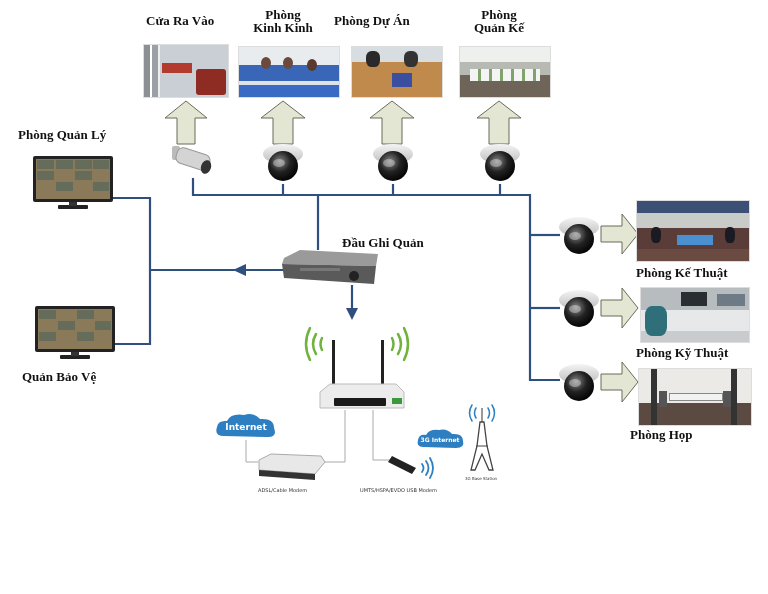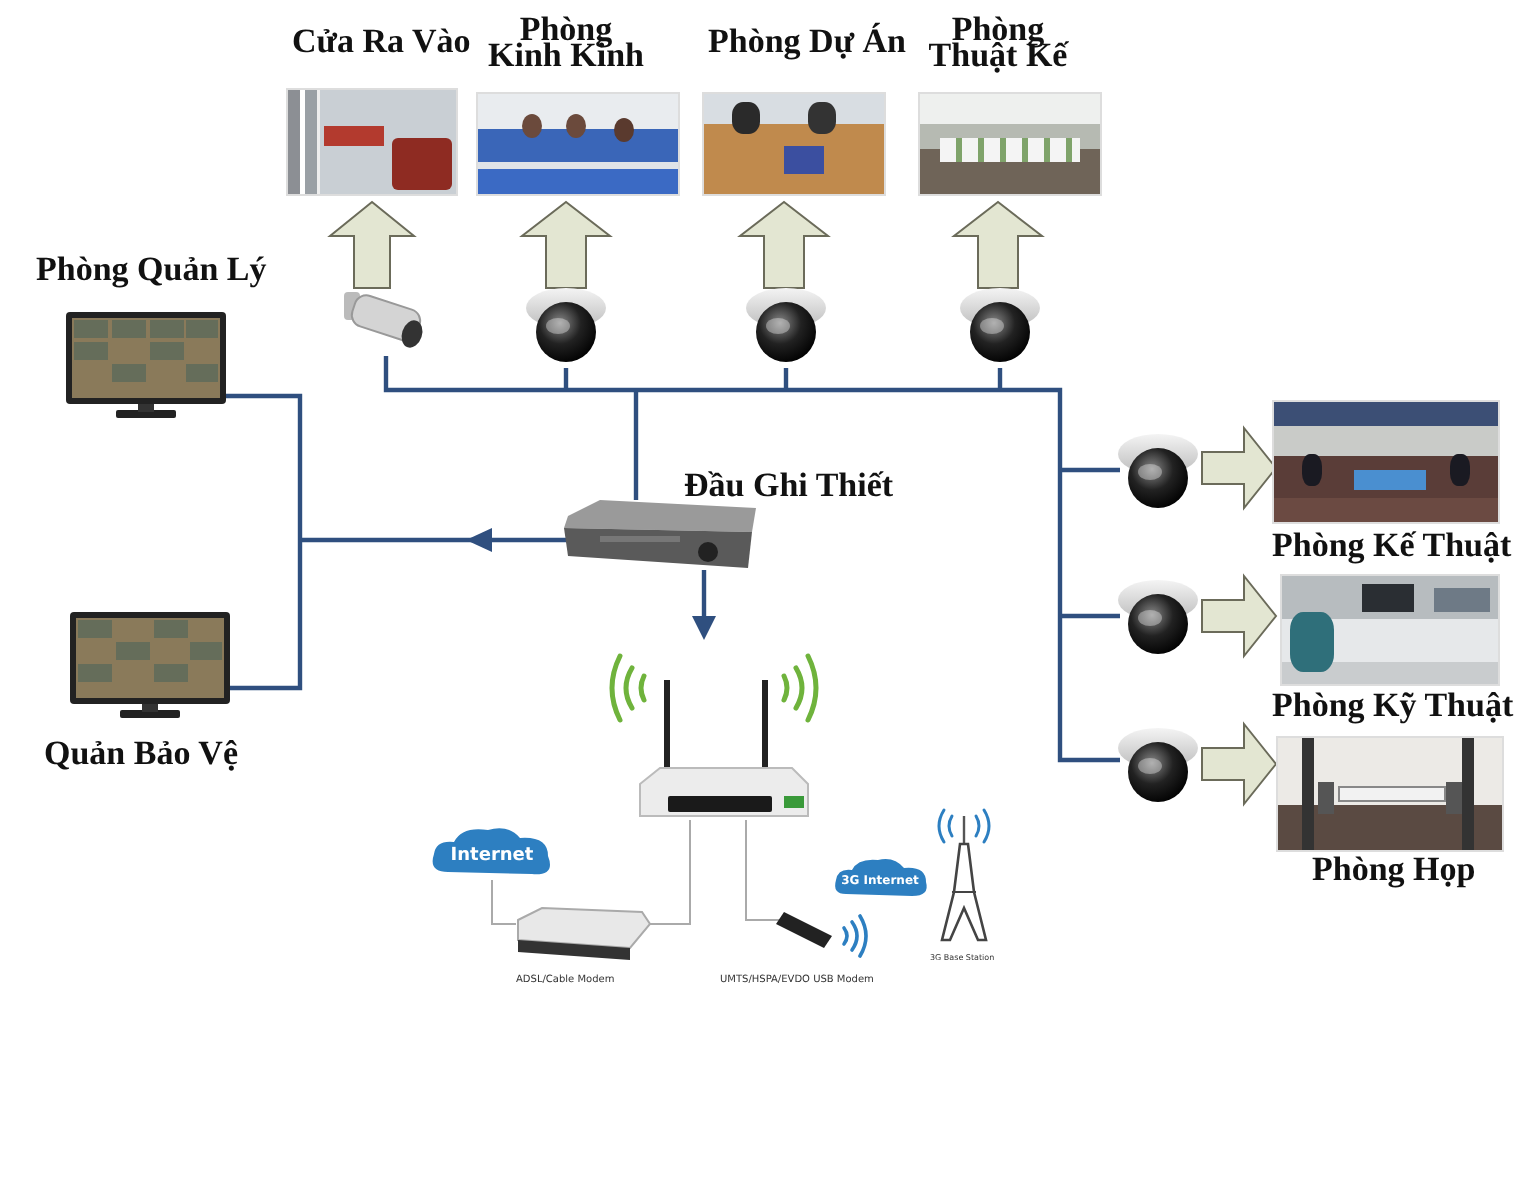"Cửa Ra Vào" .lbl14 { font-size: 17px -> 13px }
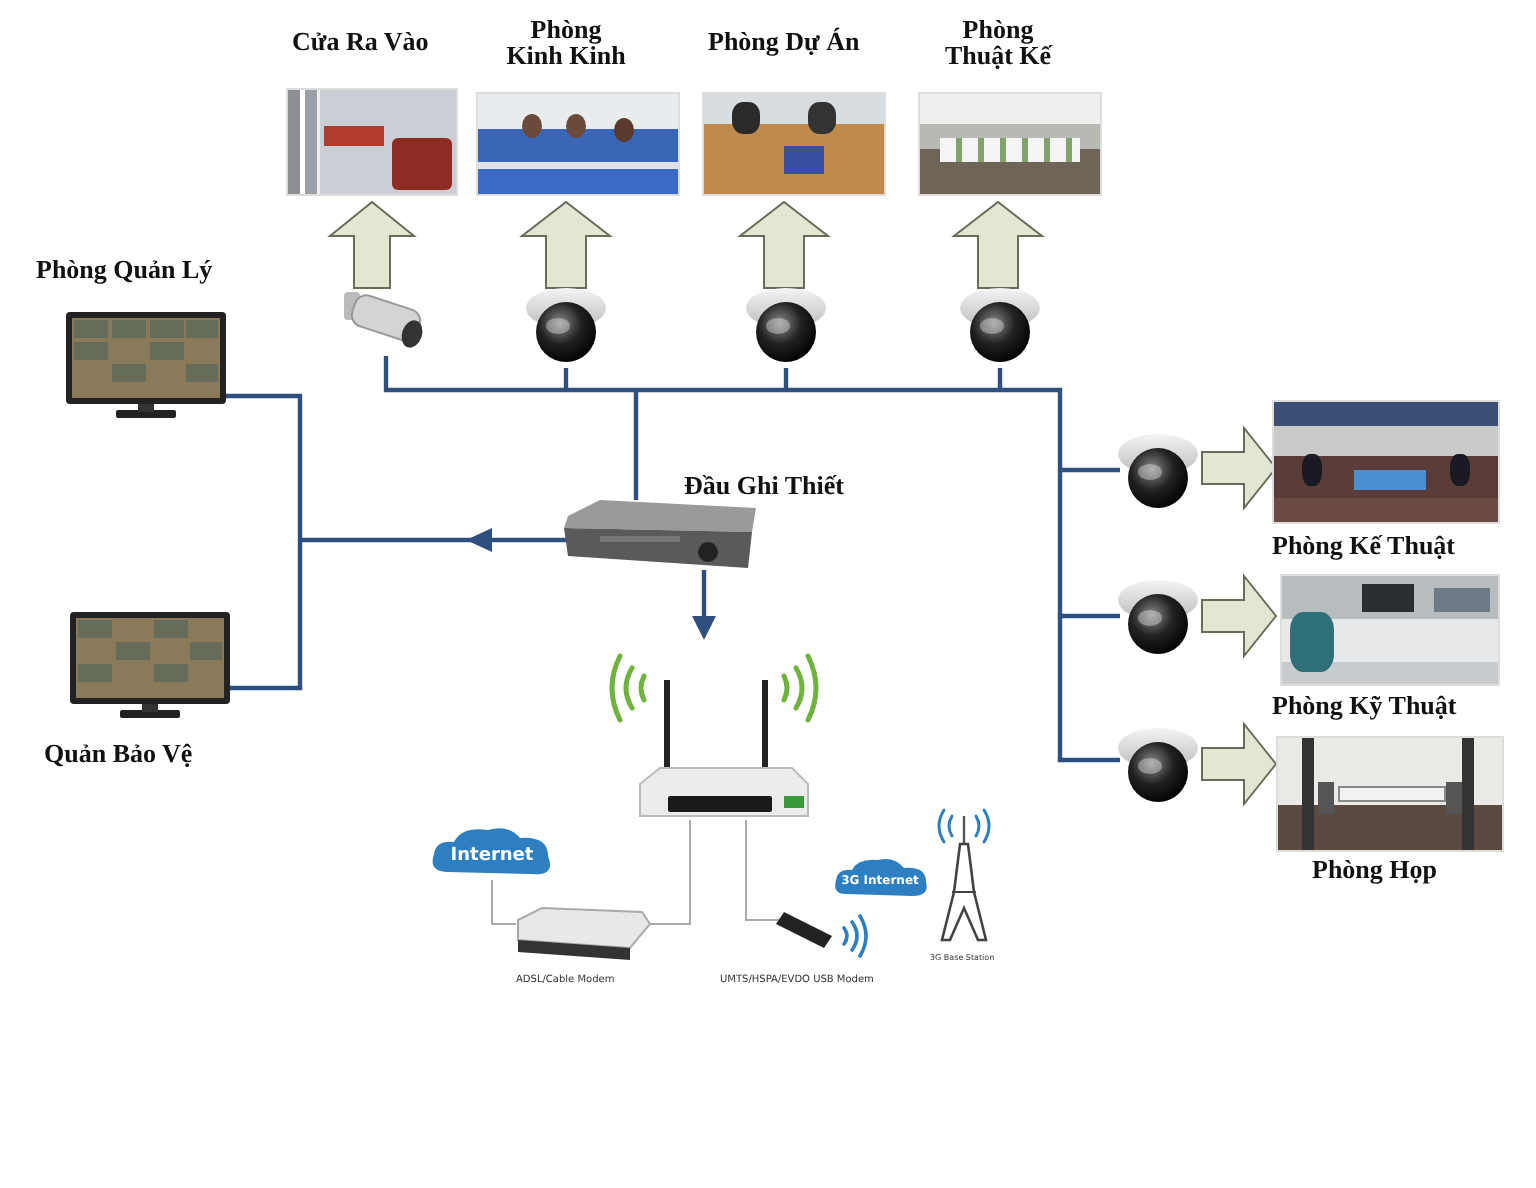"Phòng Dự Án" div.lbl { left: 354px -> 334px }
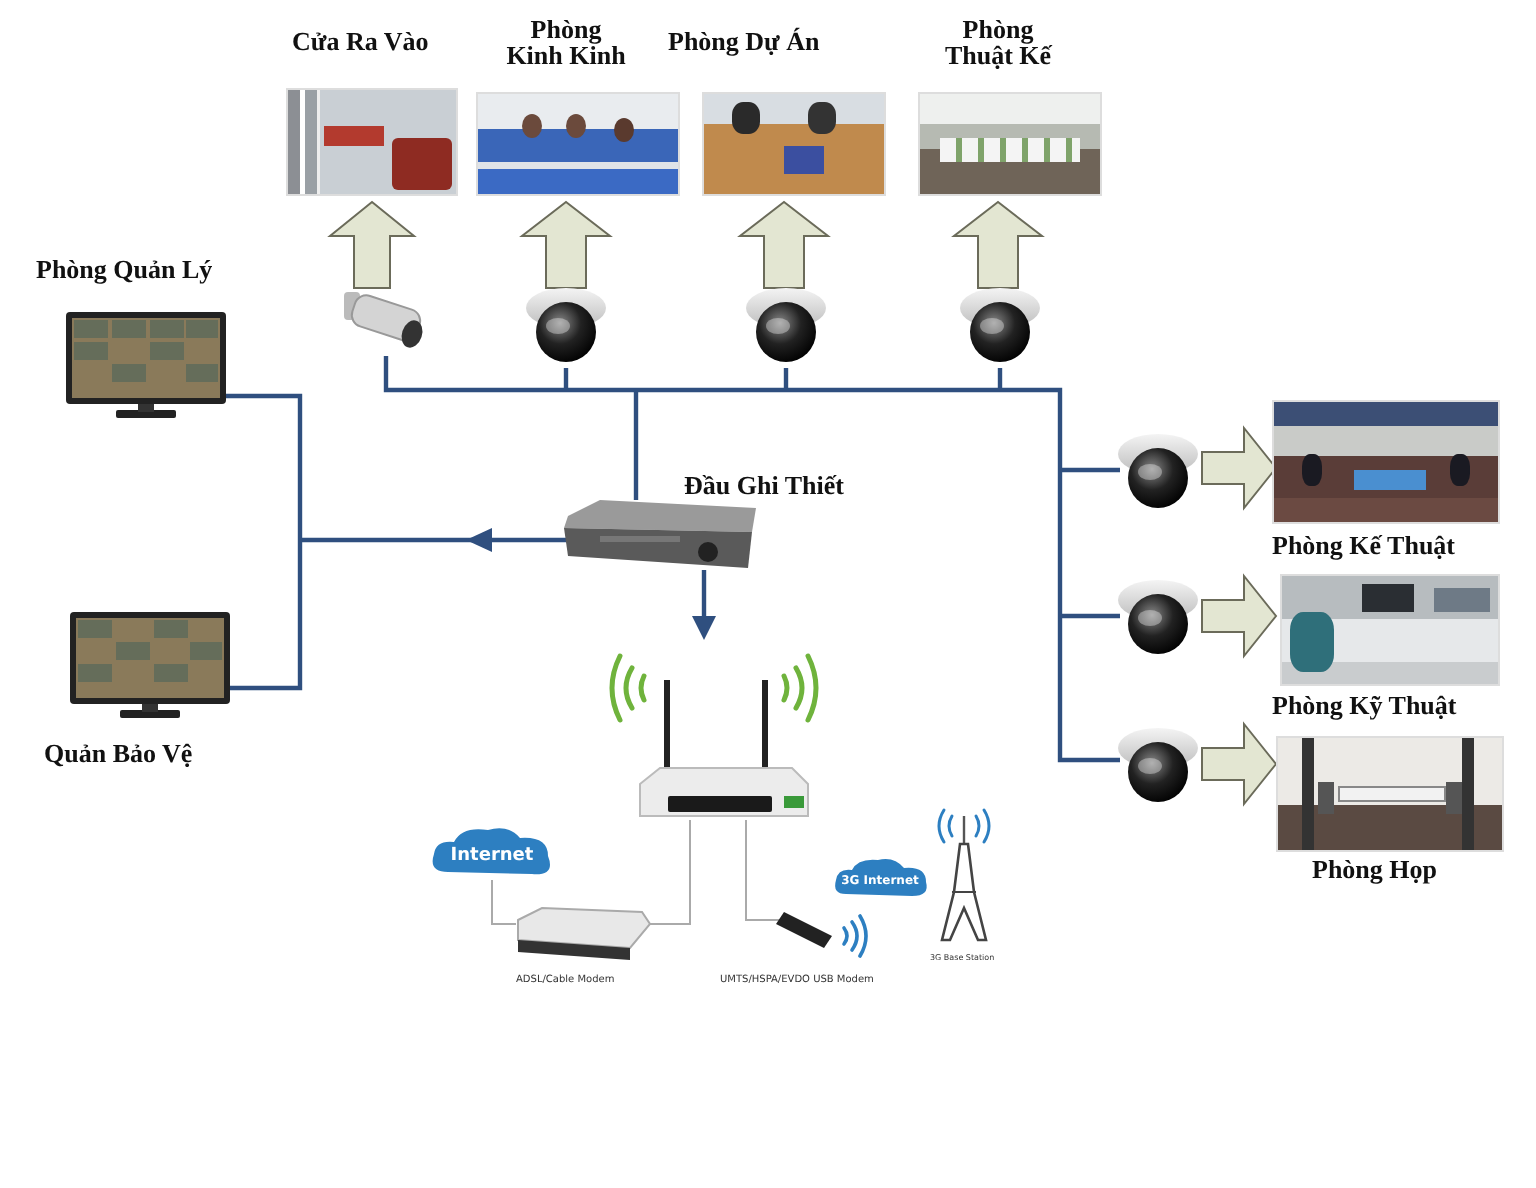"Thuật Kế" div { text: Thuật -> Quản }
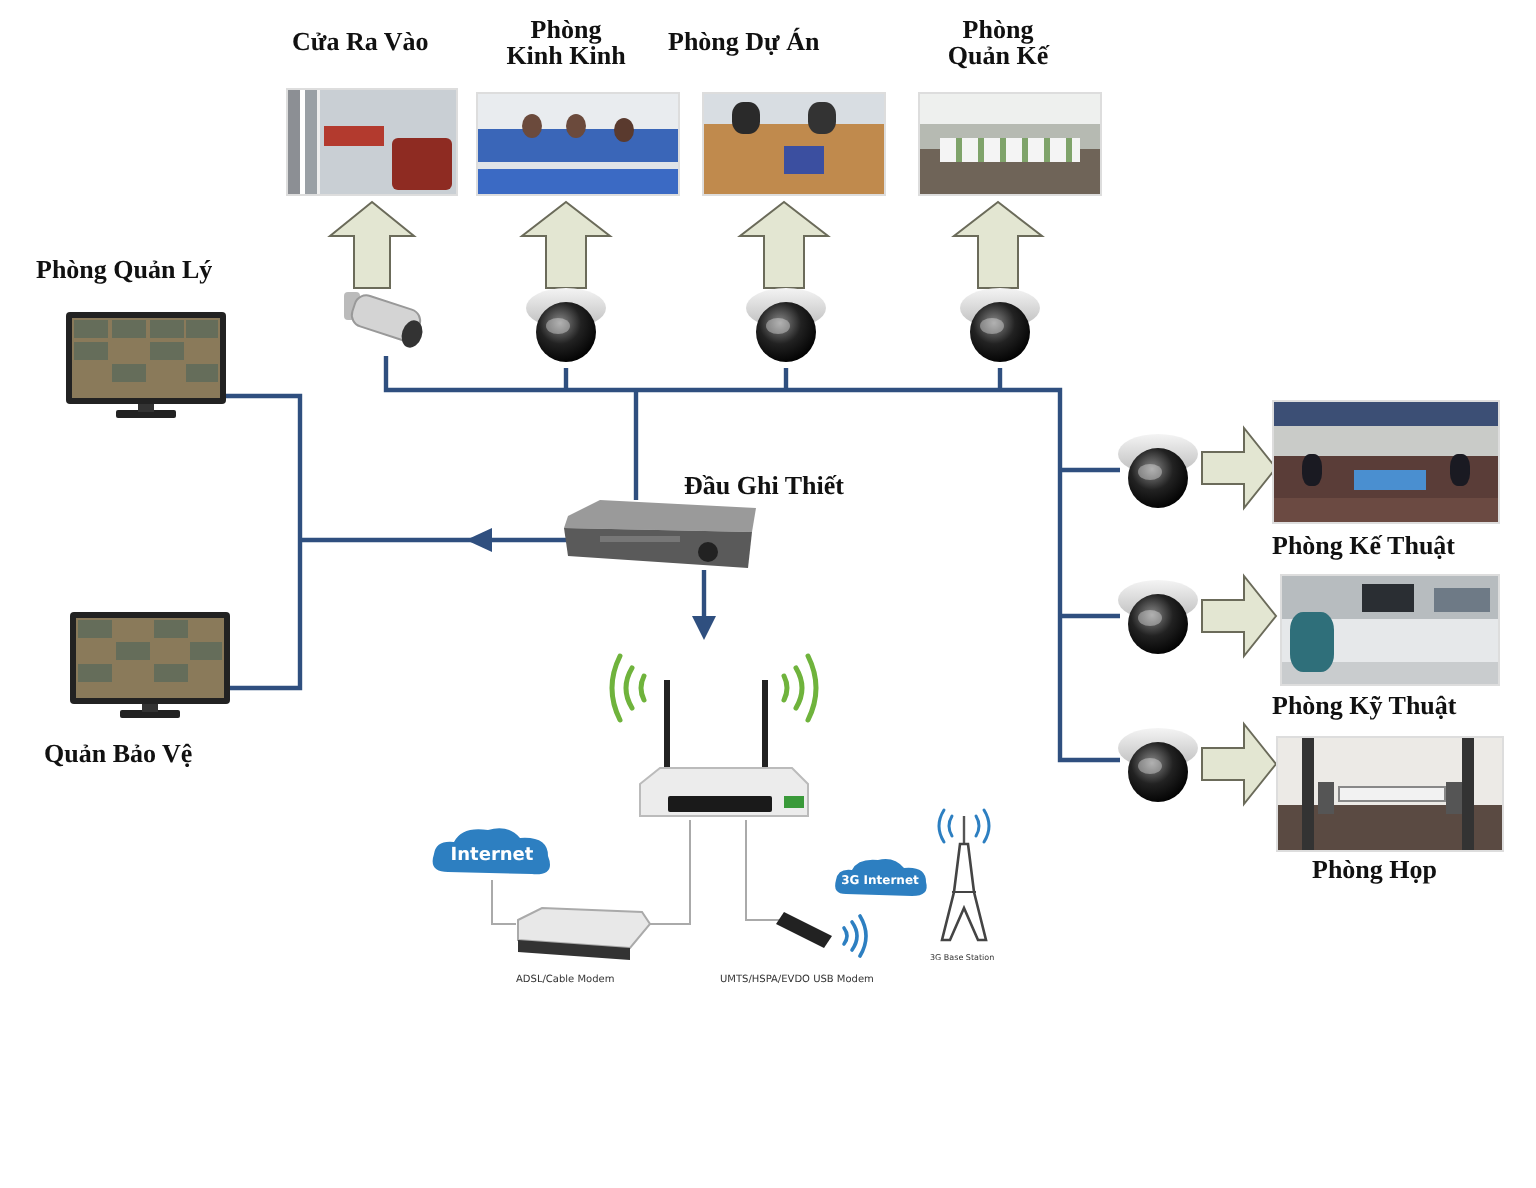"Đầu Ghi Thiết" div.lbl { text: Thiết -> Quản }
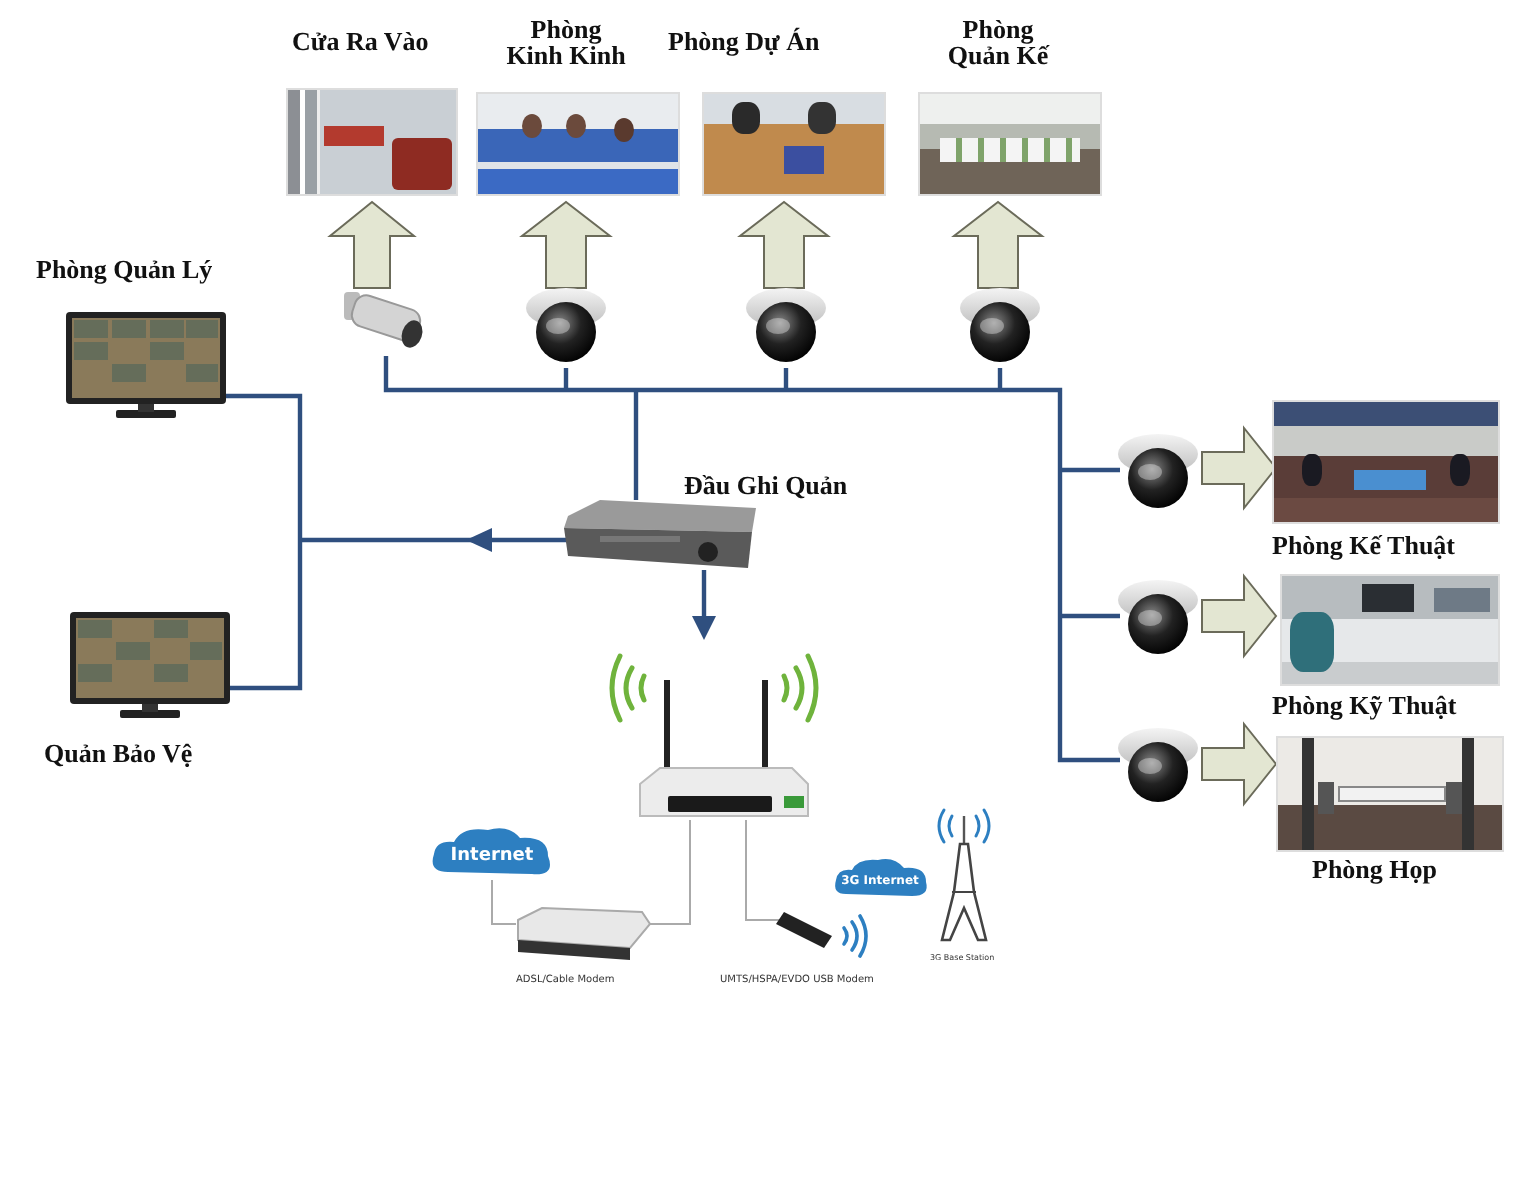"Phòng Họp" div.lbl { left: 656px -> 630px }
